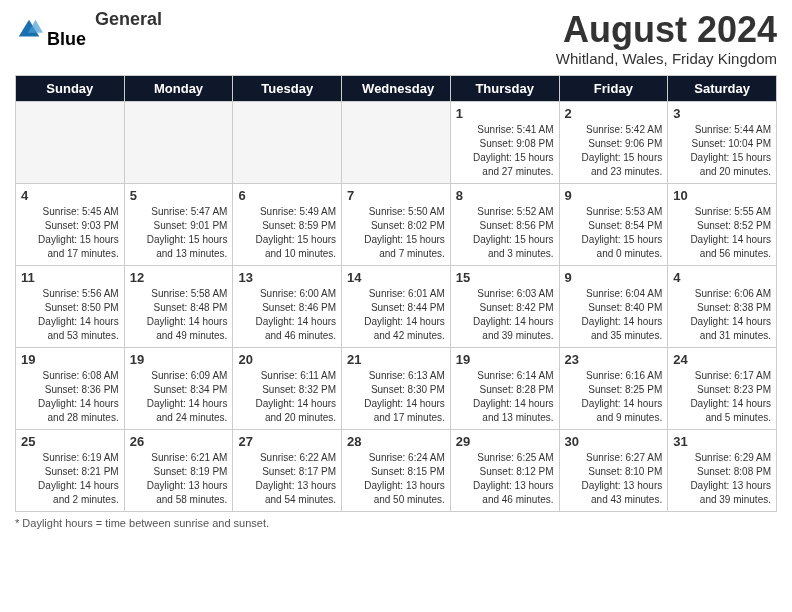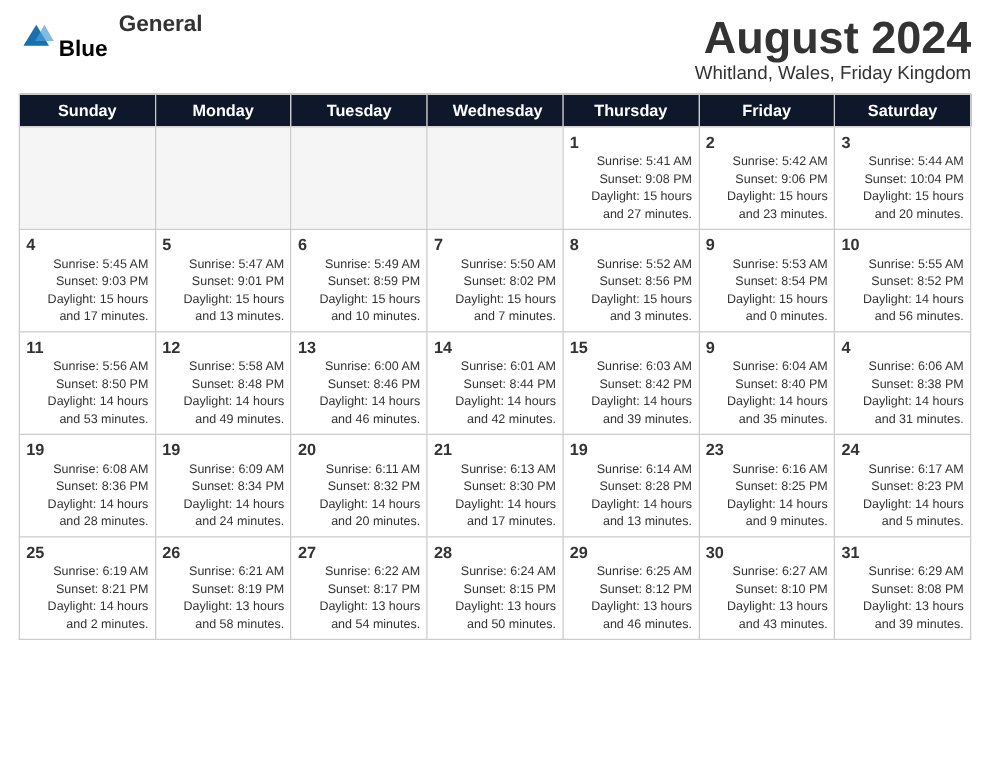"* Daylight hours = time" div.footer-note { html: none -> <div> * <span>Daylight hours</span> = time between sunrise and sunset. </div> }
